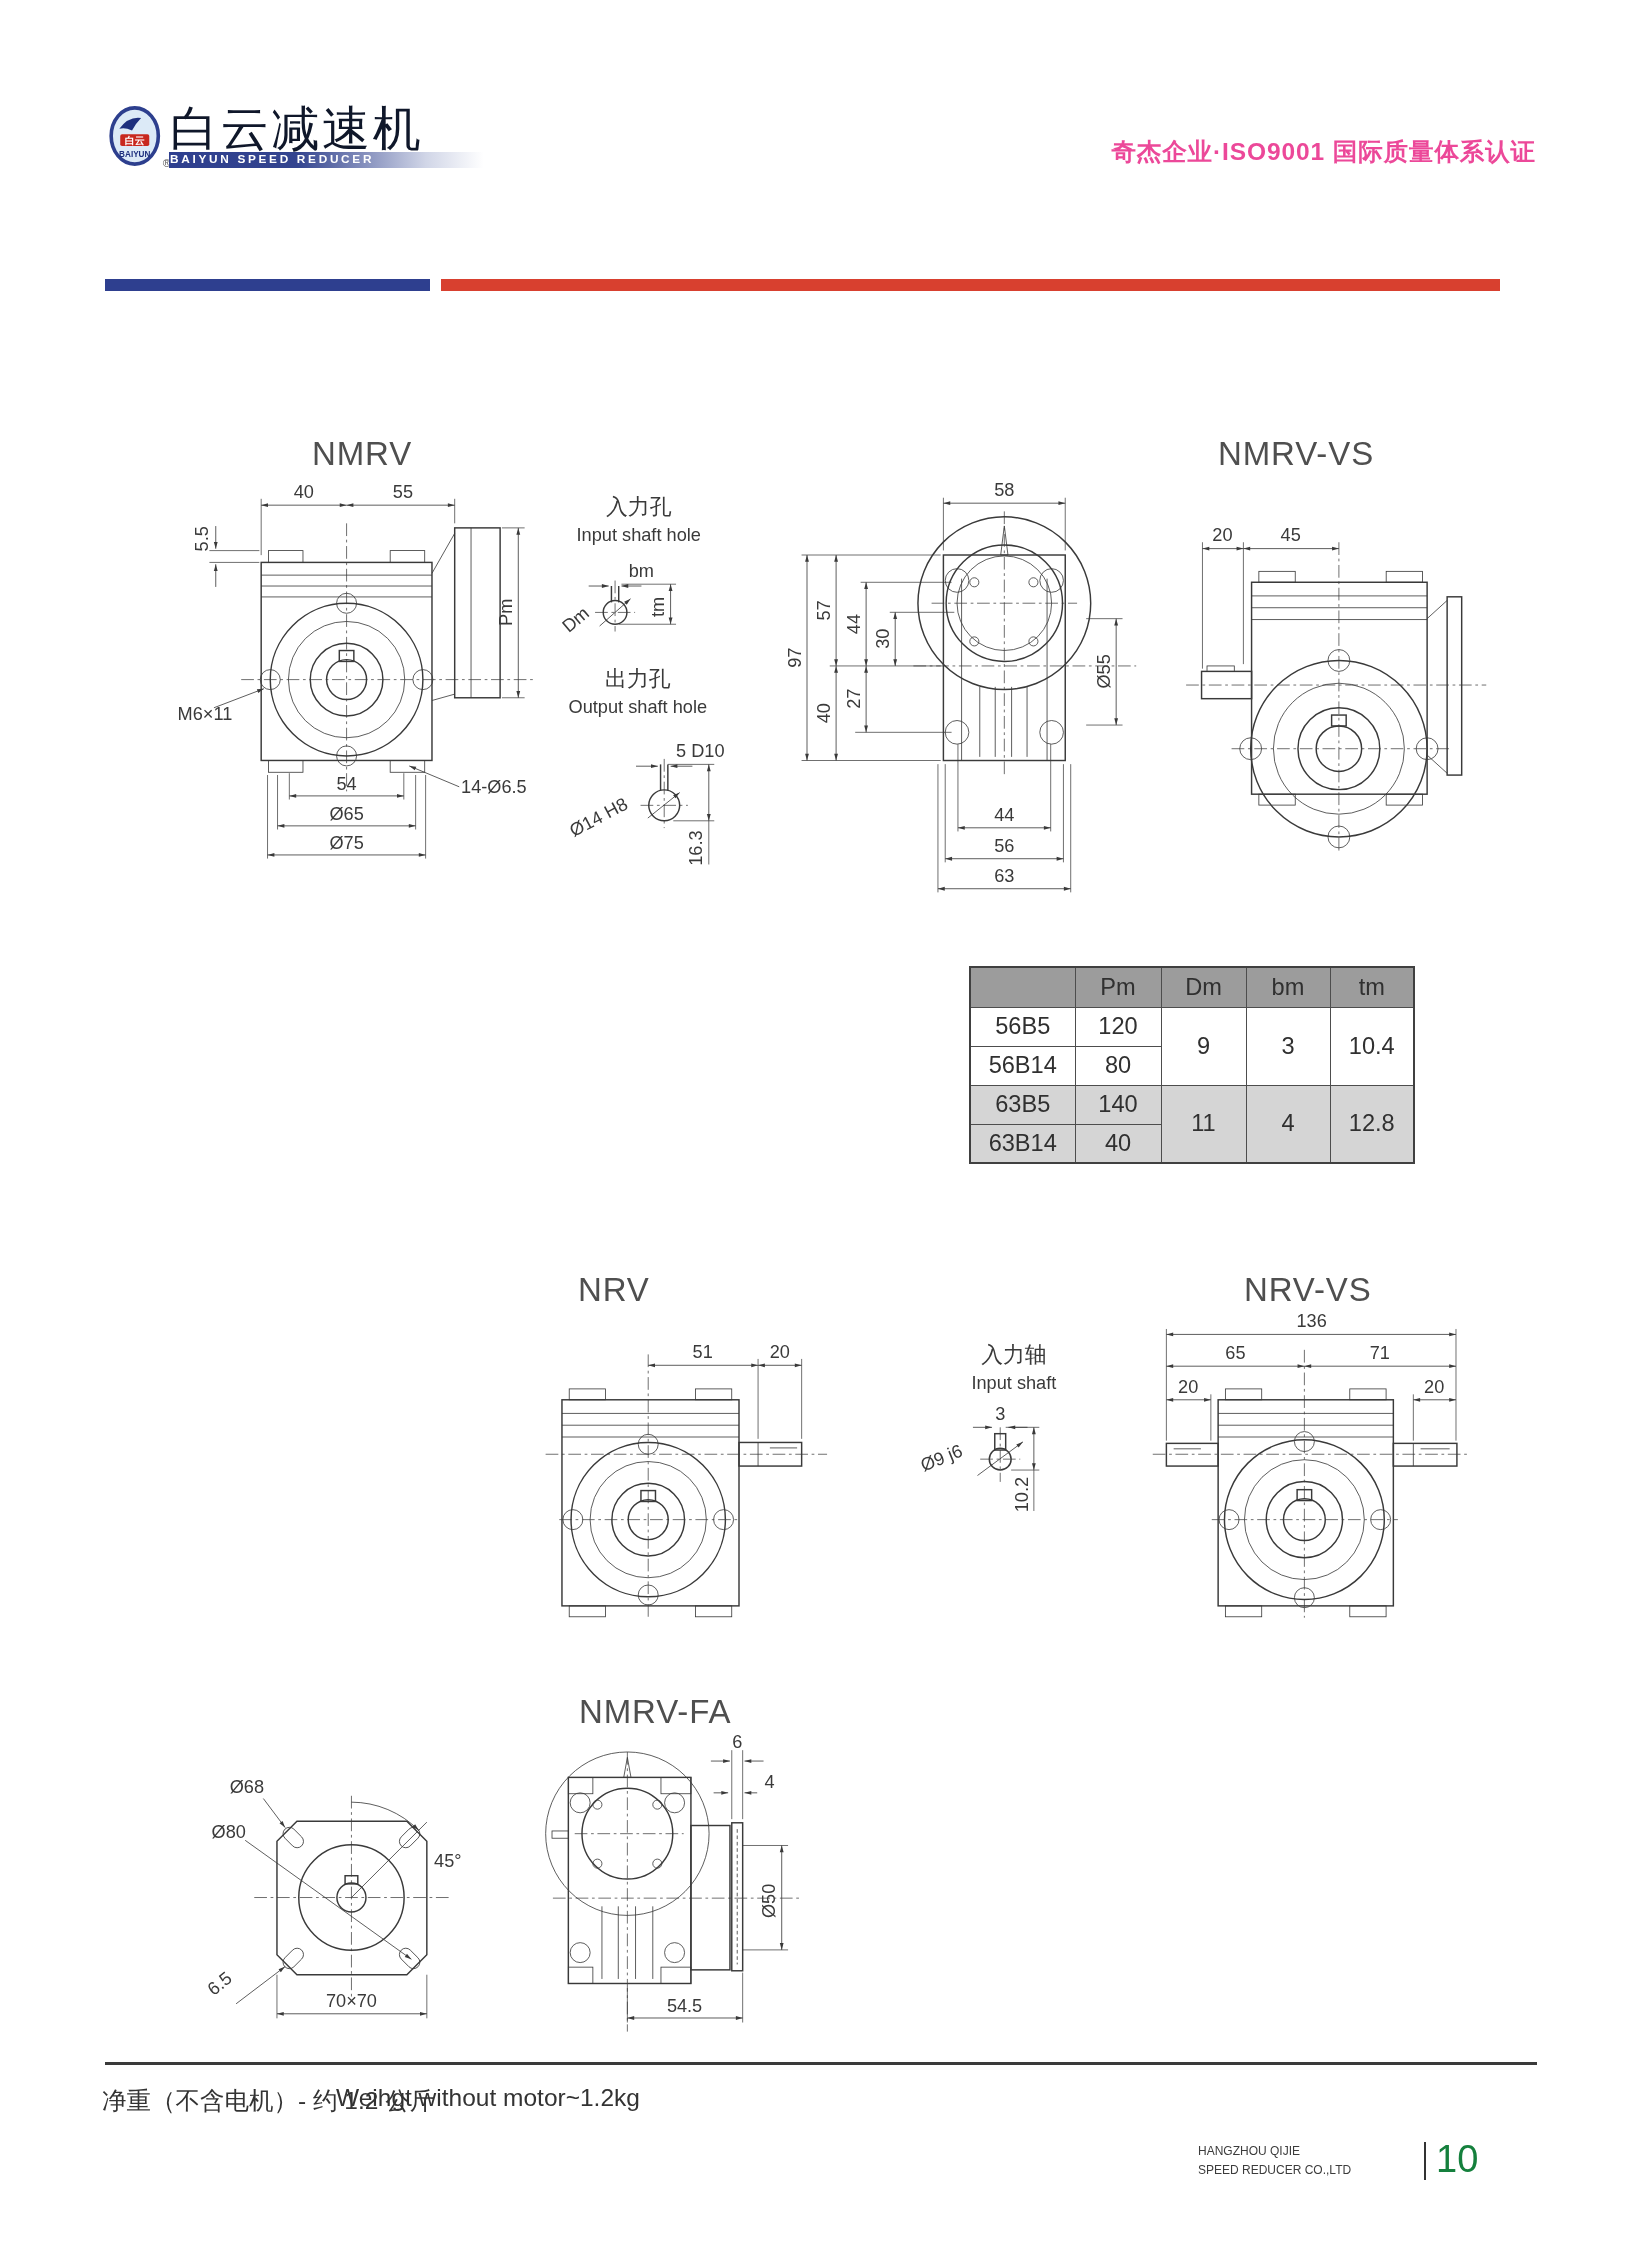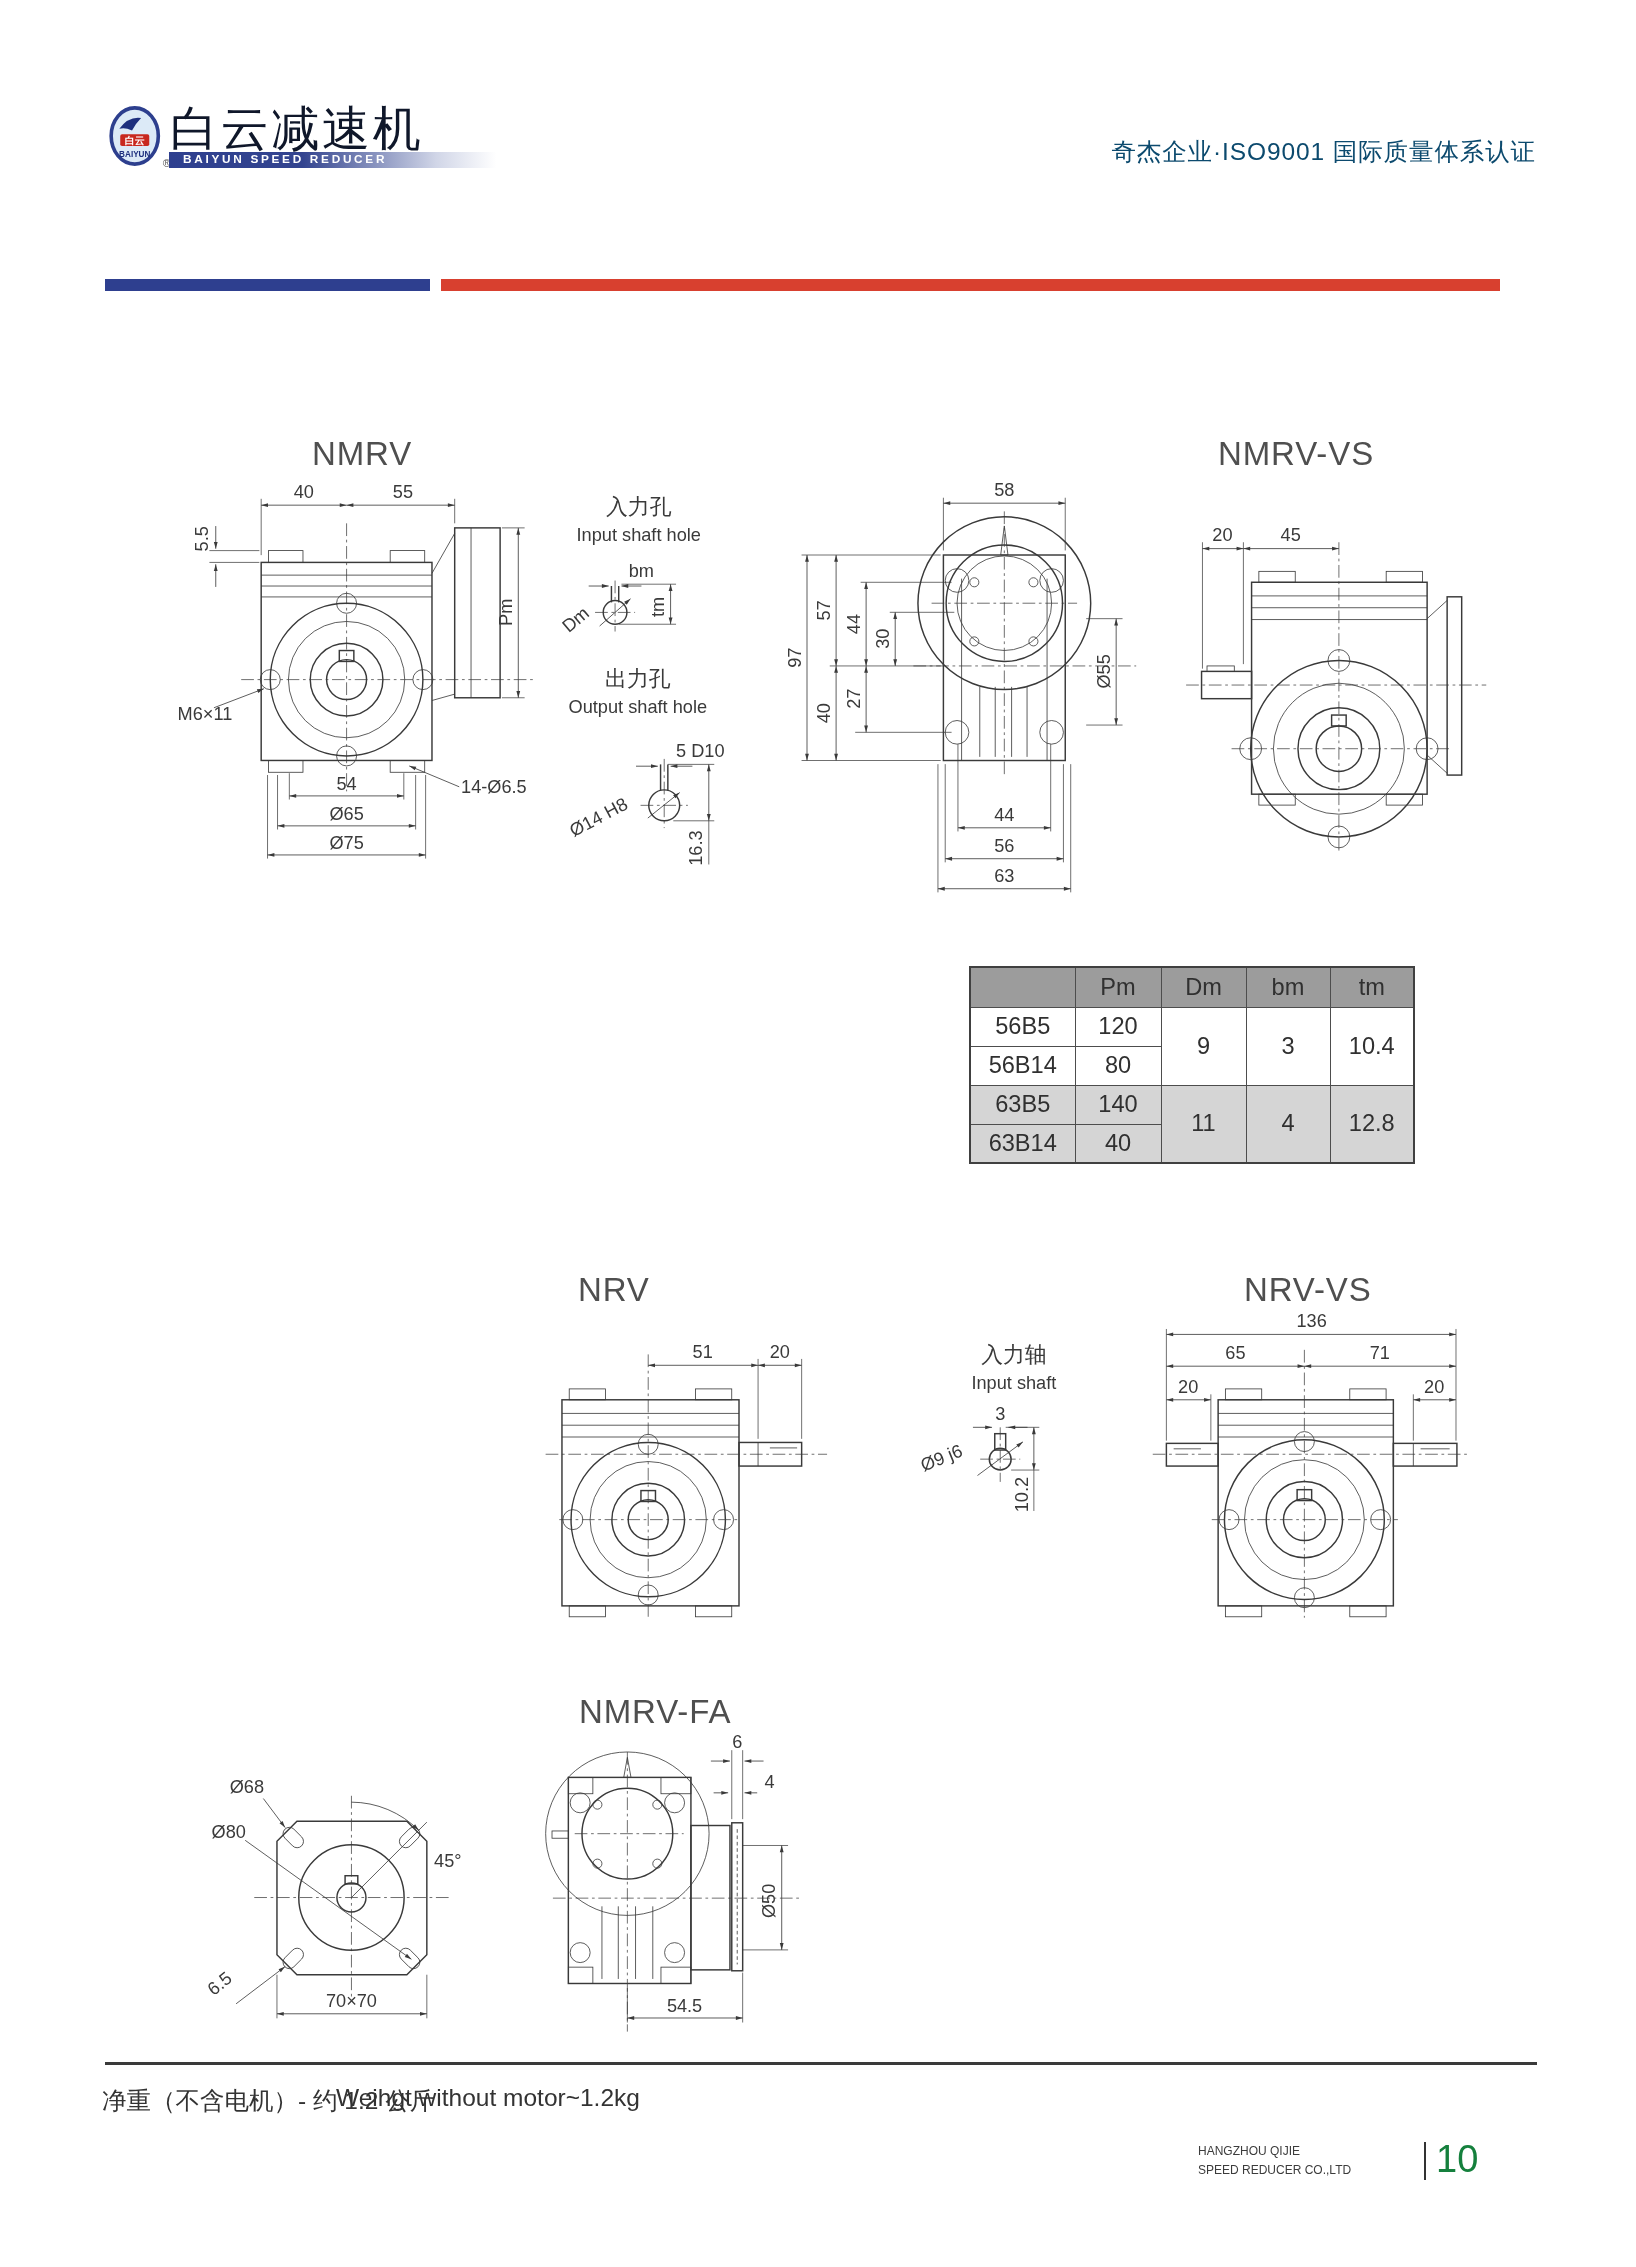"BAIYUN SPEED REDUCER" .logo-bar { padding-left: 14px -> 1px }
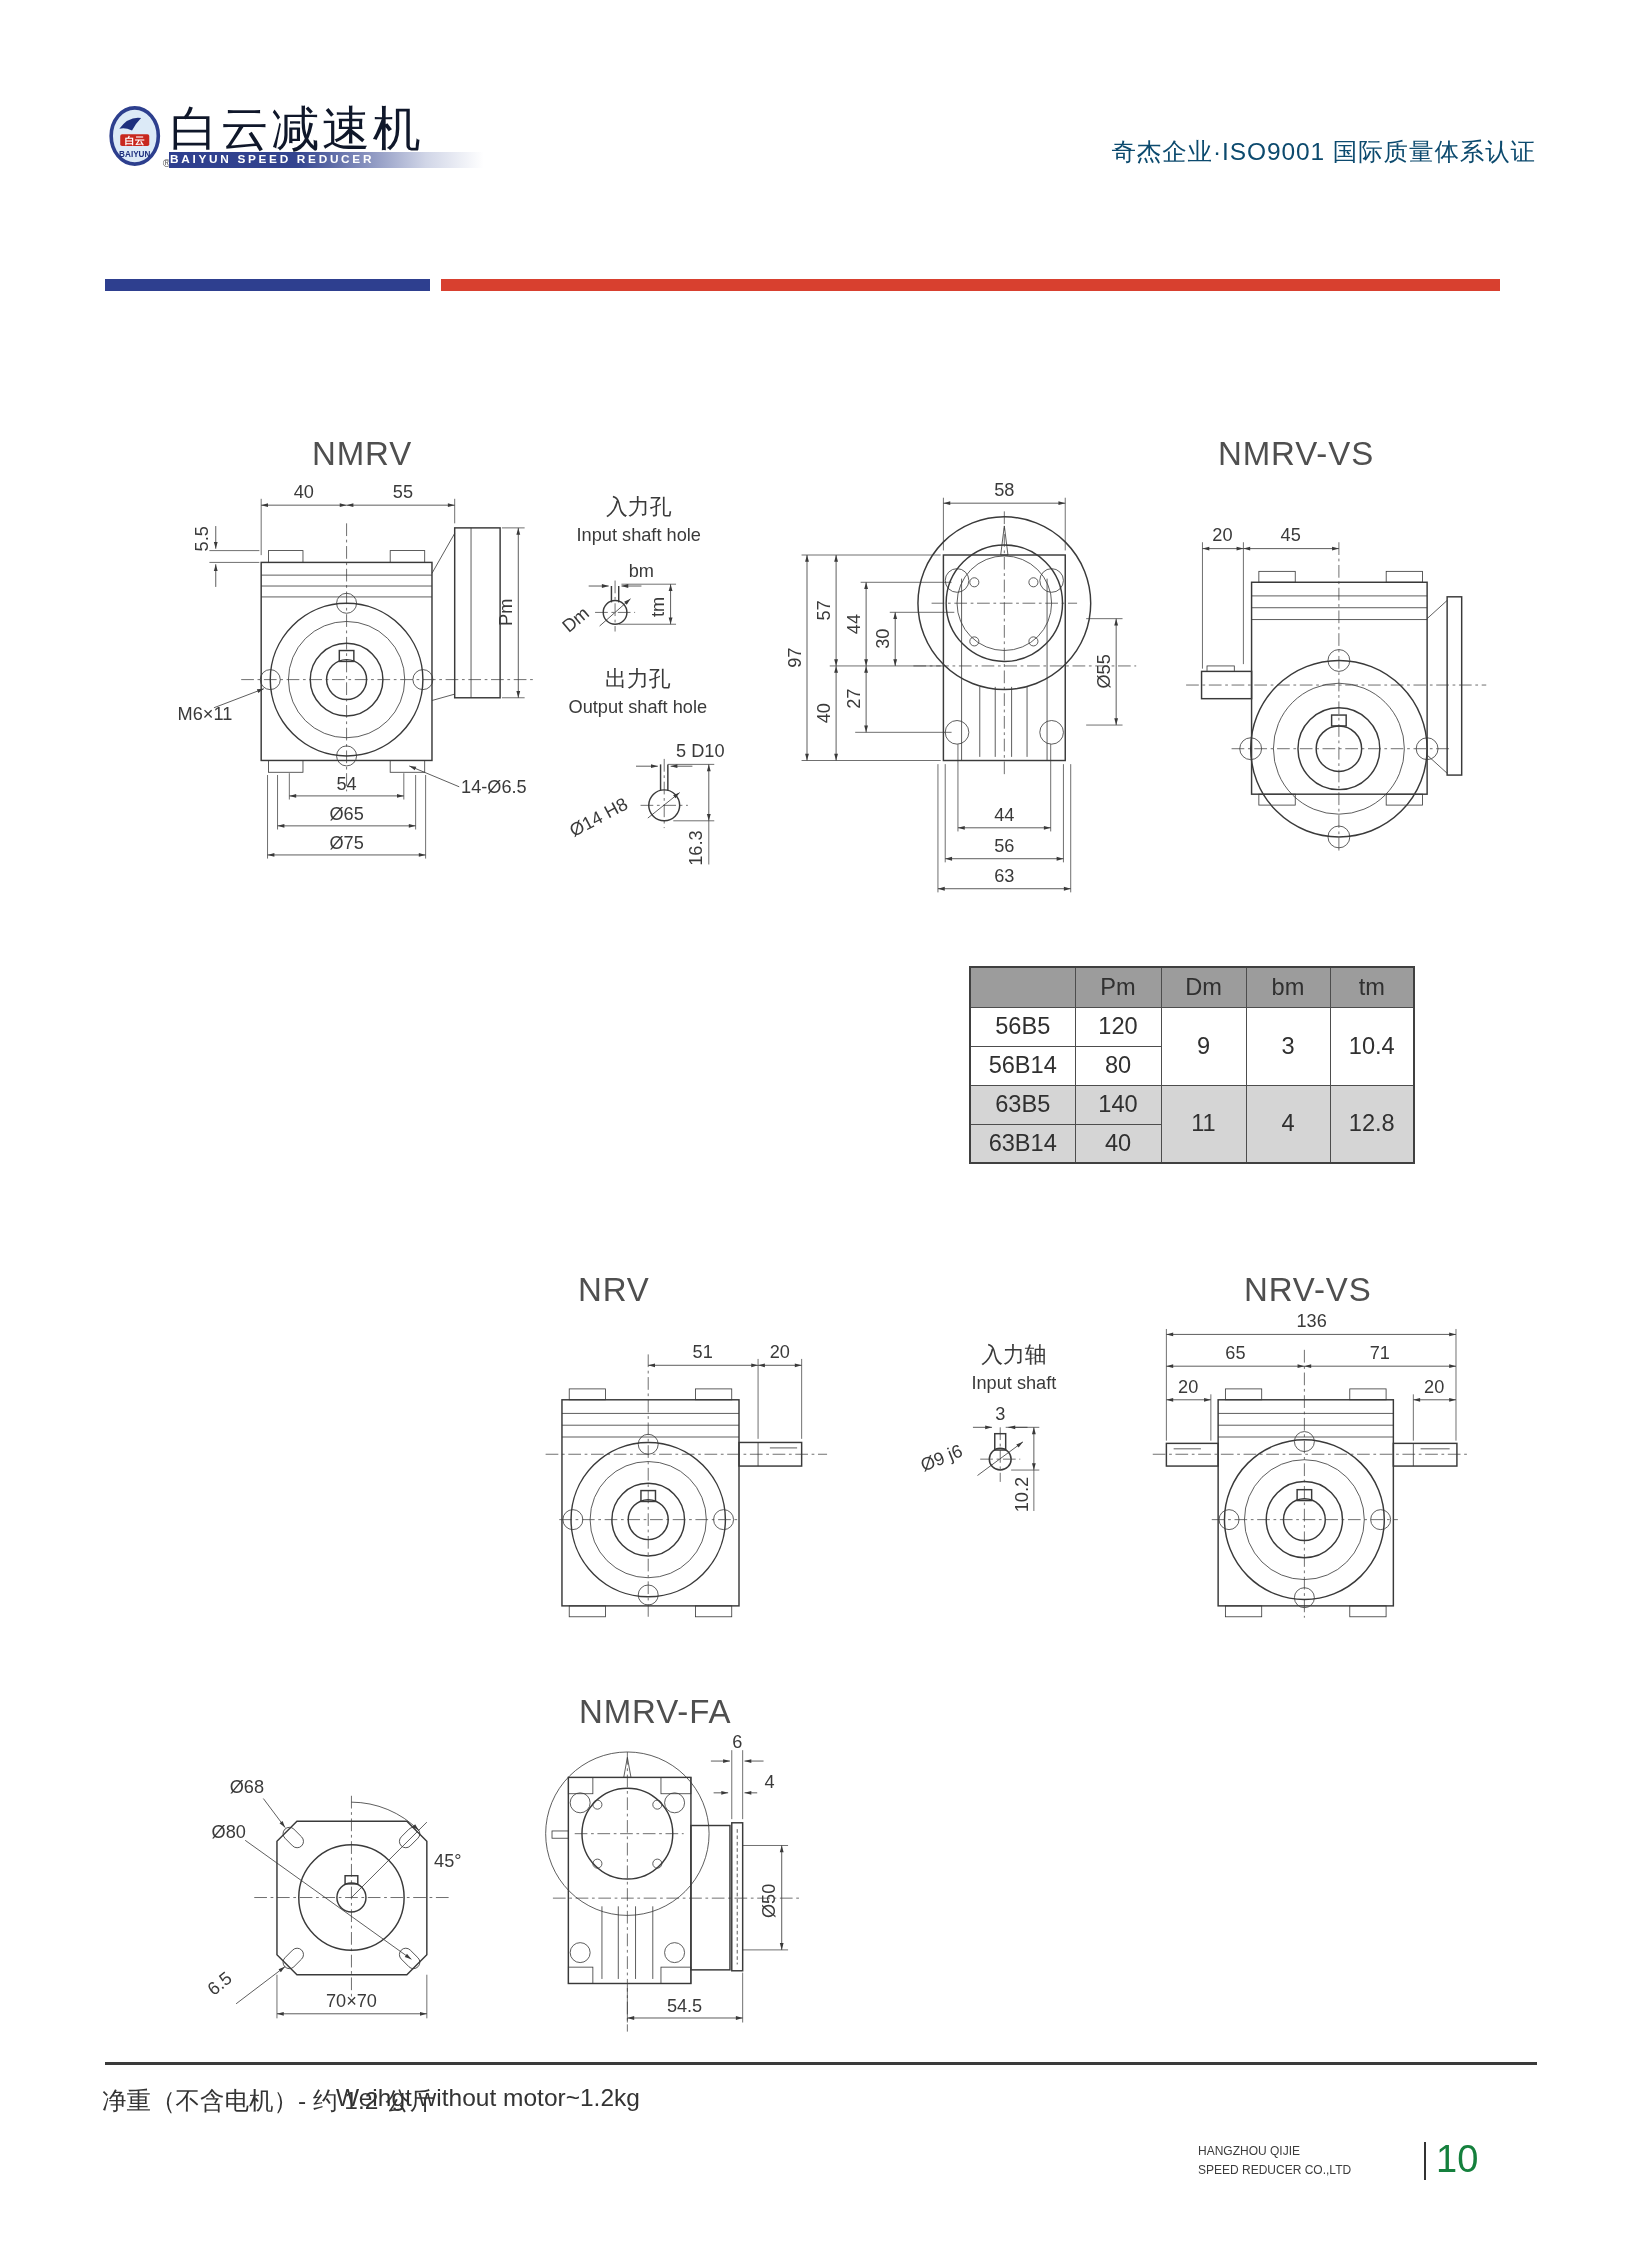"奇杰企业·ISO9001 国际质量体系认证" .cert { color: #0c4a6e -> #ec4899; font-weight: normal -> bold }
